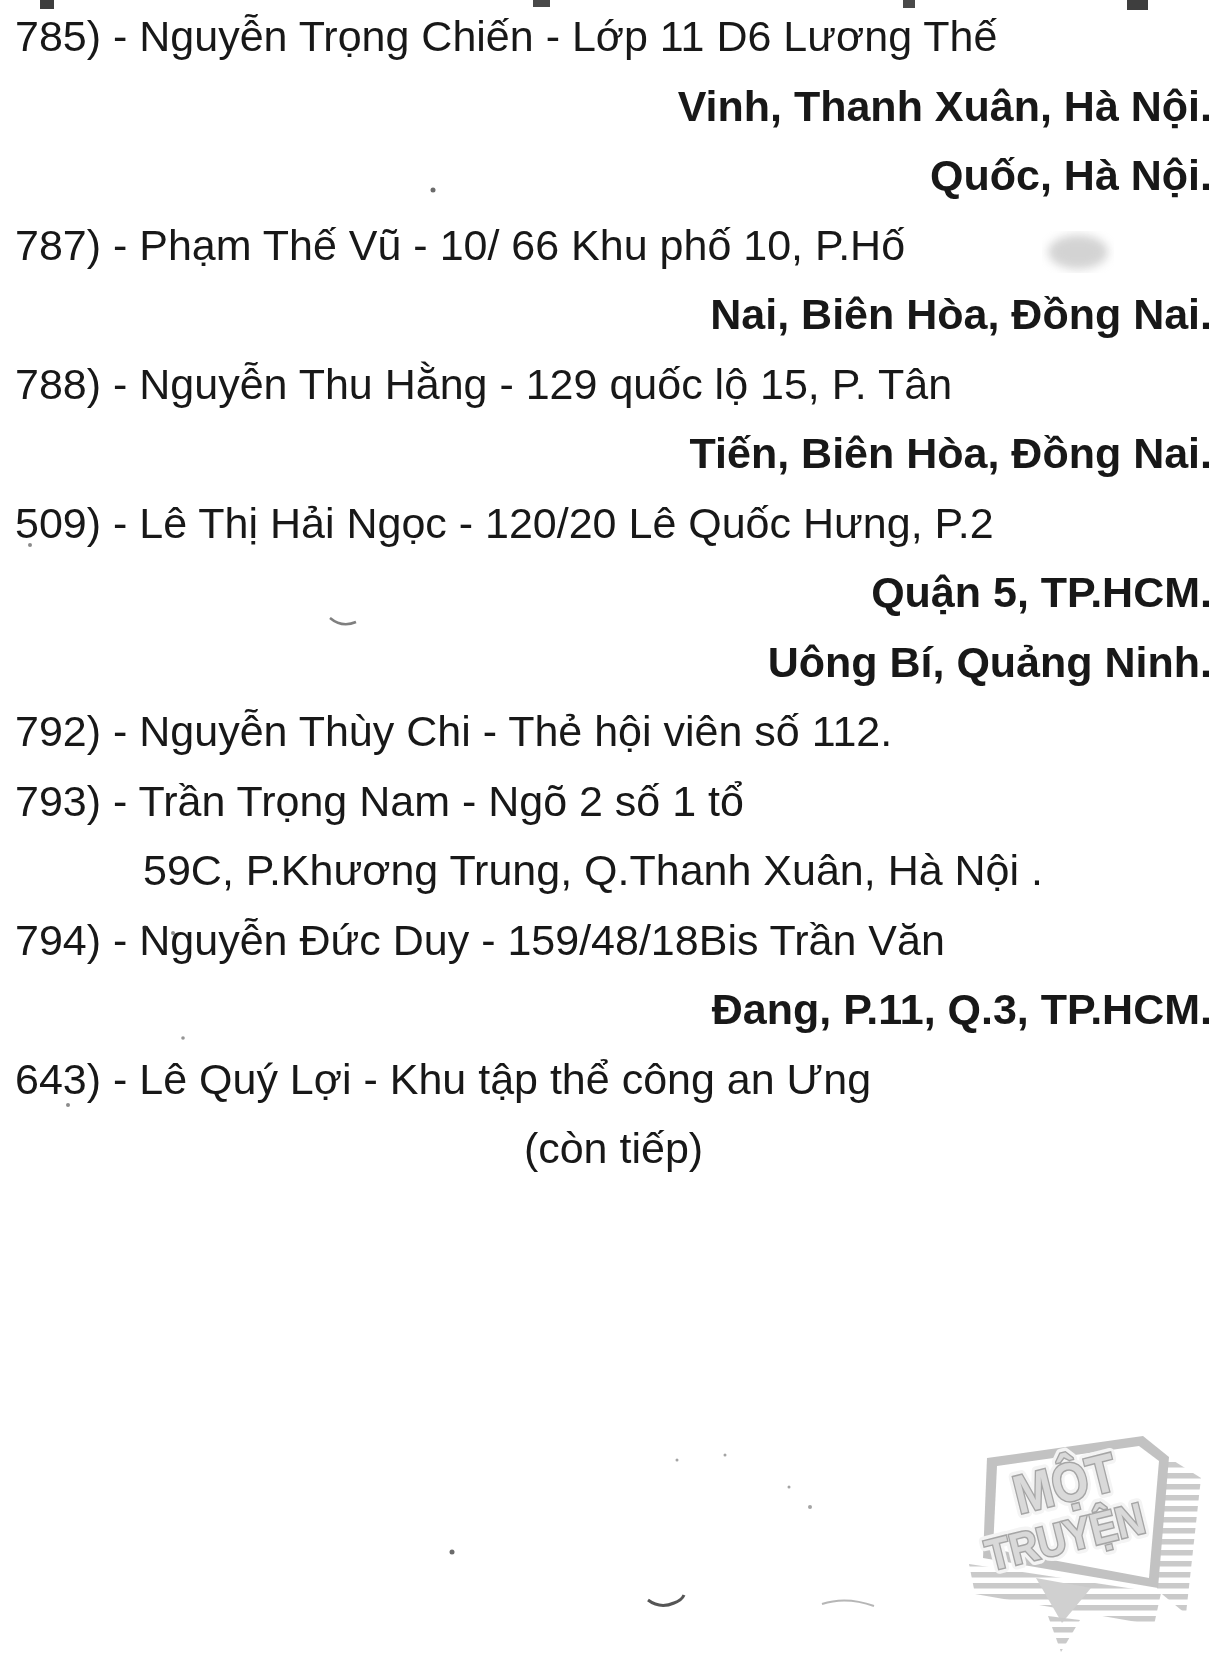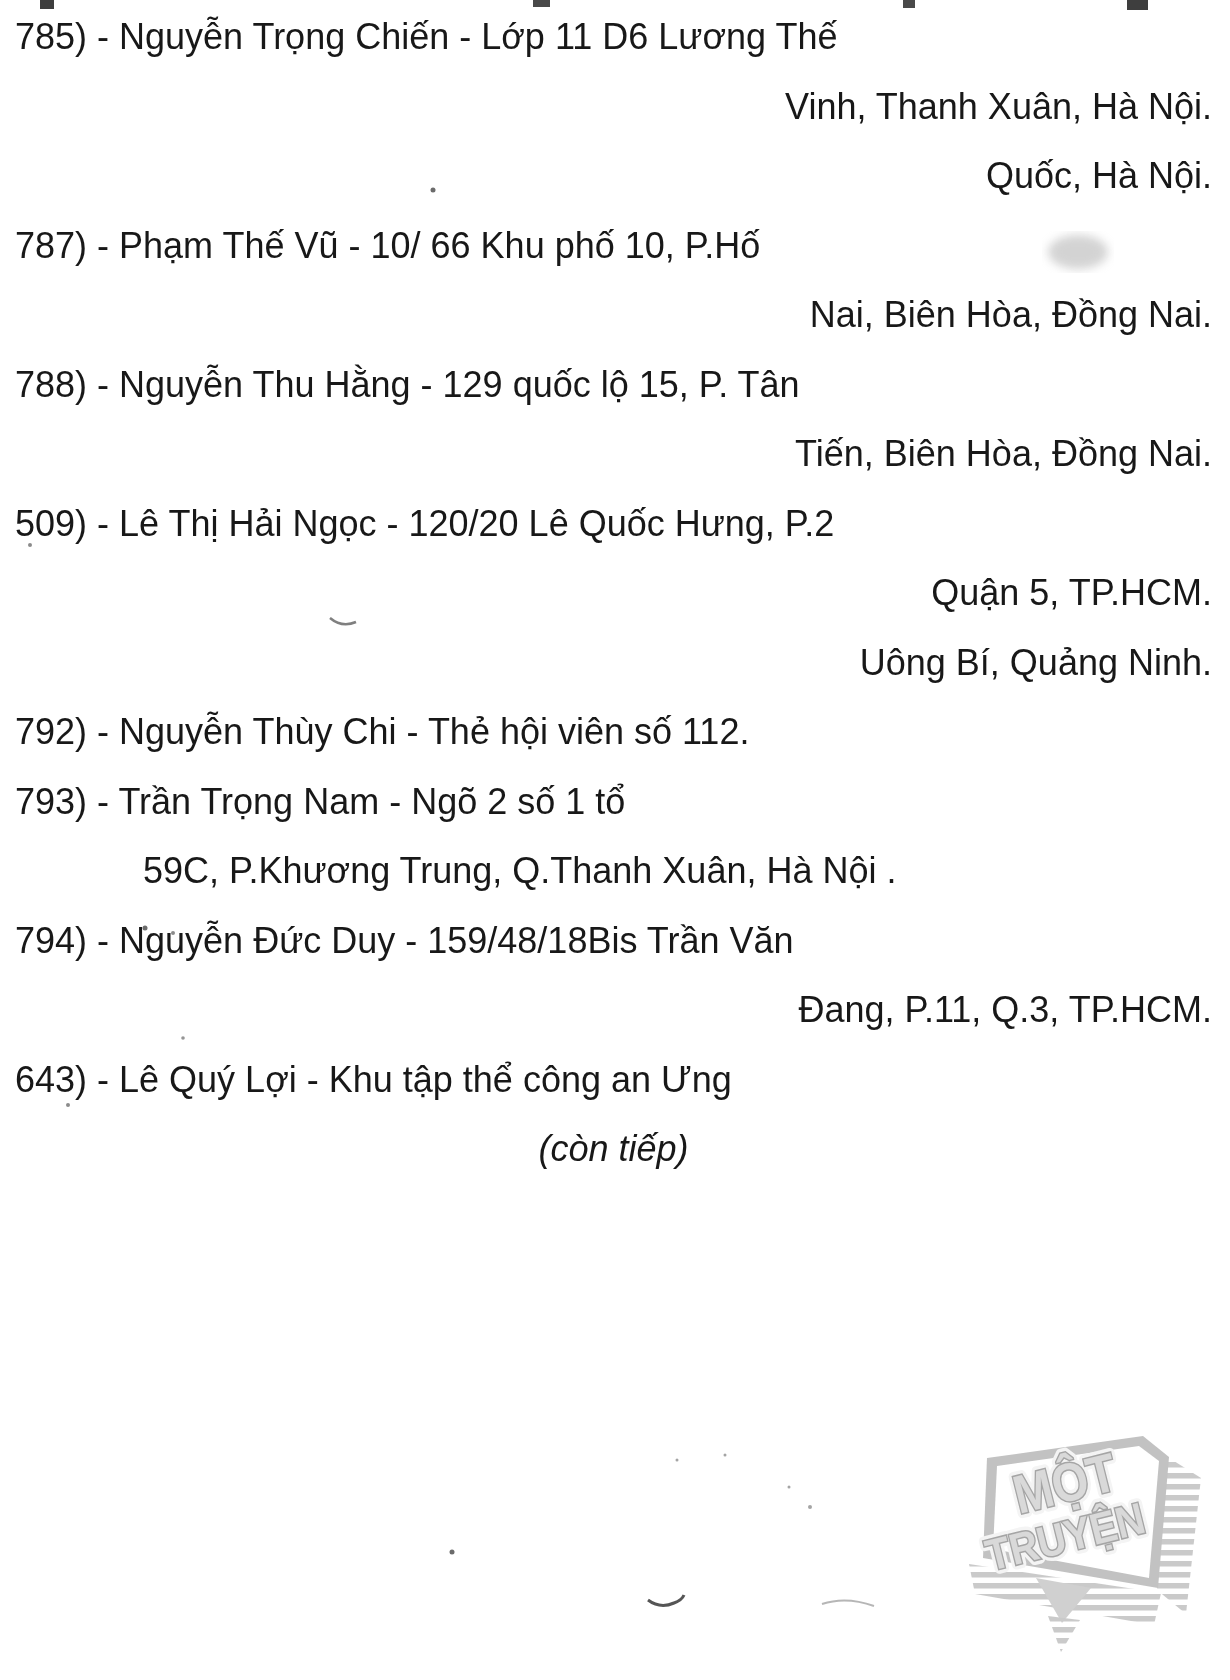"785) - Nguyễn Trọng Chiến" .line { font-size: 36px -> 43px }
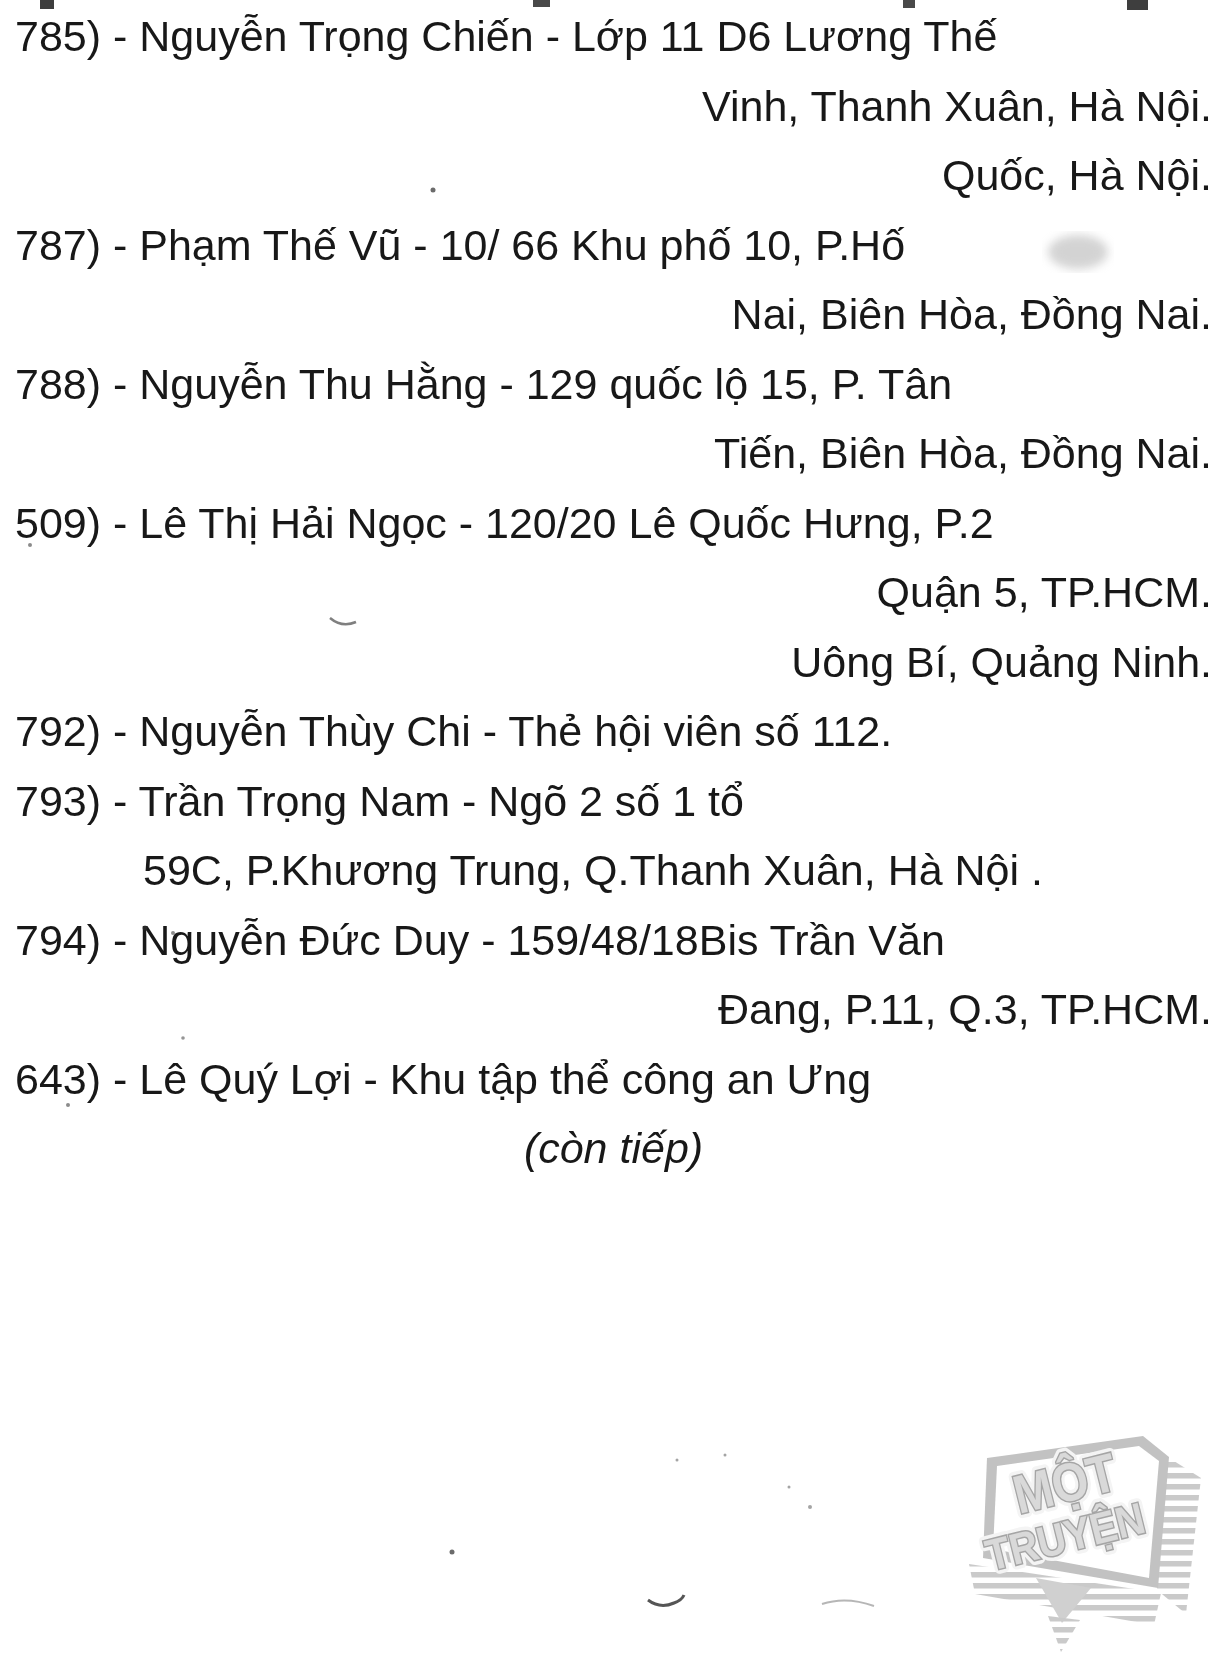"Vinh, Thanh Xuân, Hà Nội." .line.right { font-weight: none -> bold }
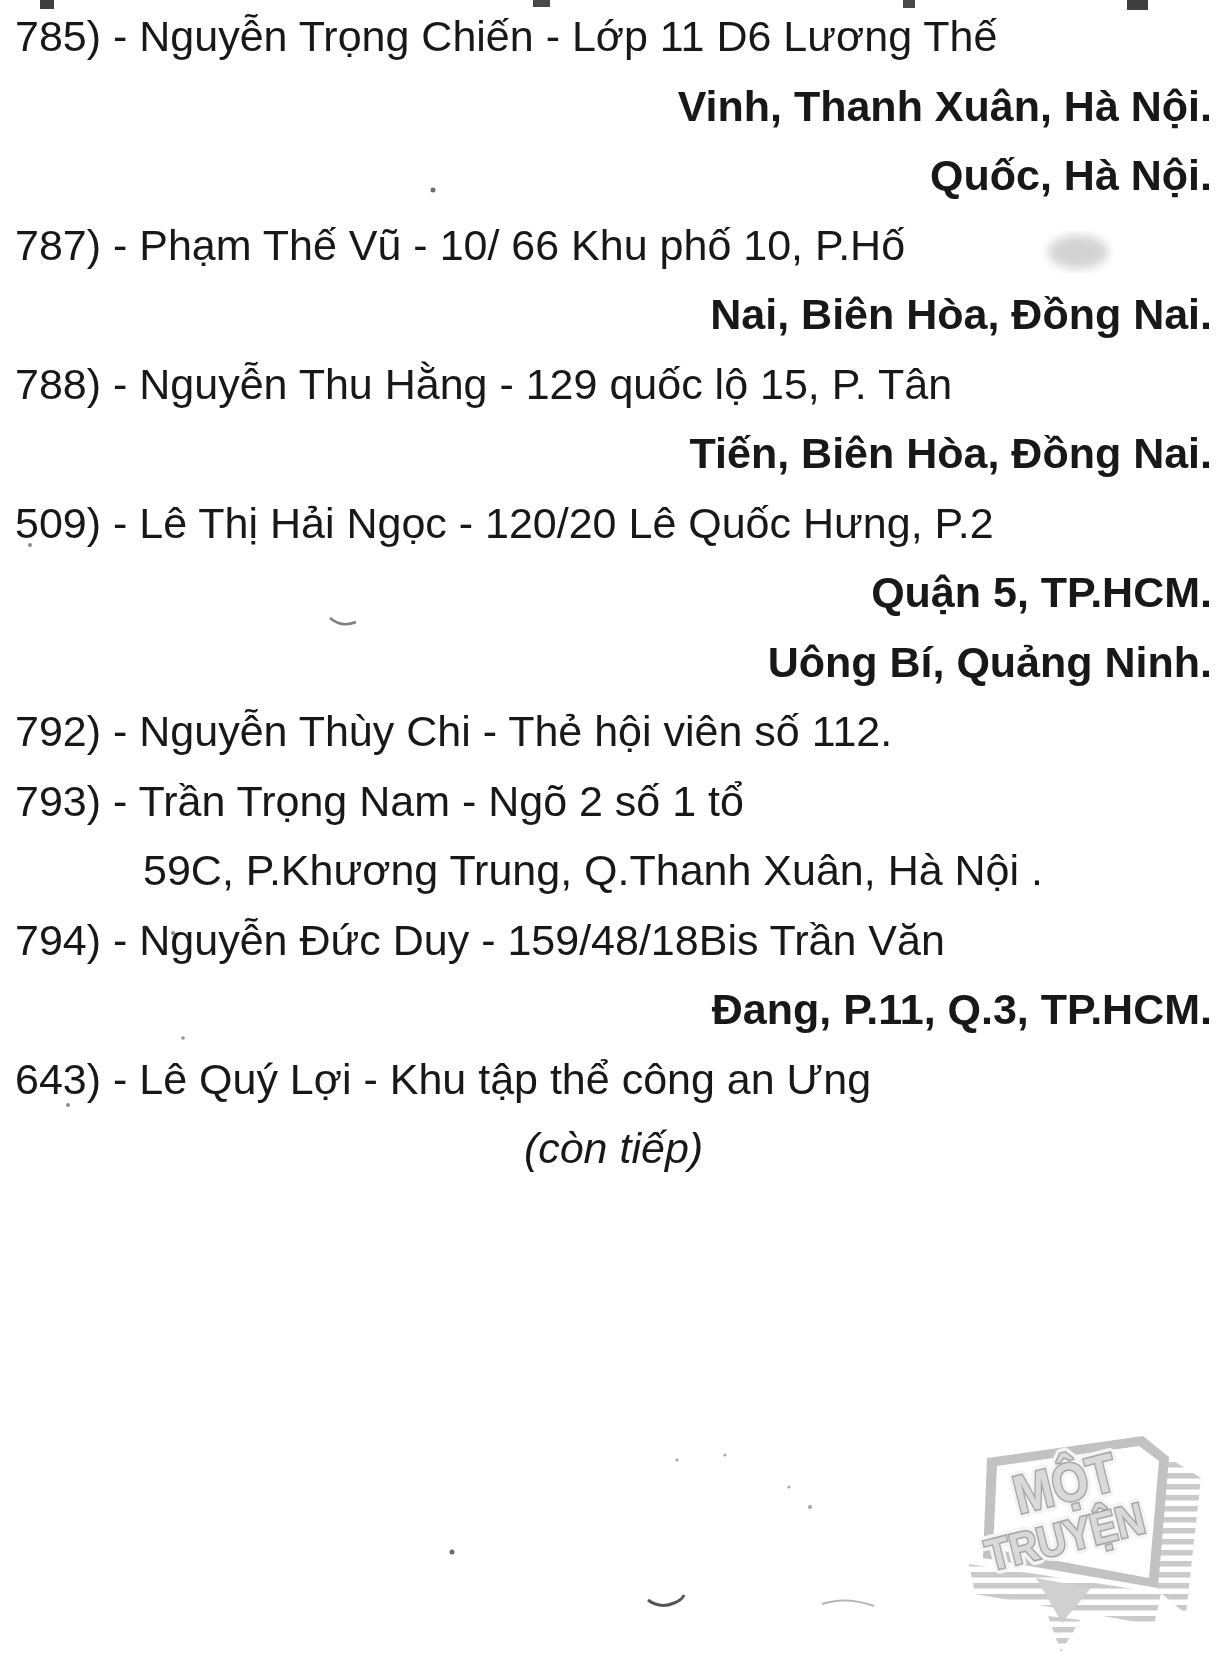"(còn tiếp)" .line.center { font-style: italic -> none }
